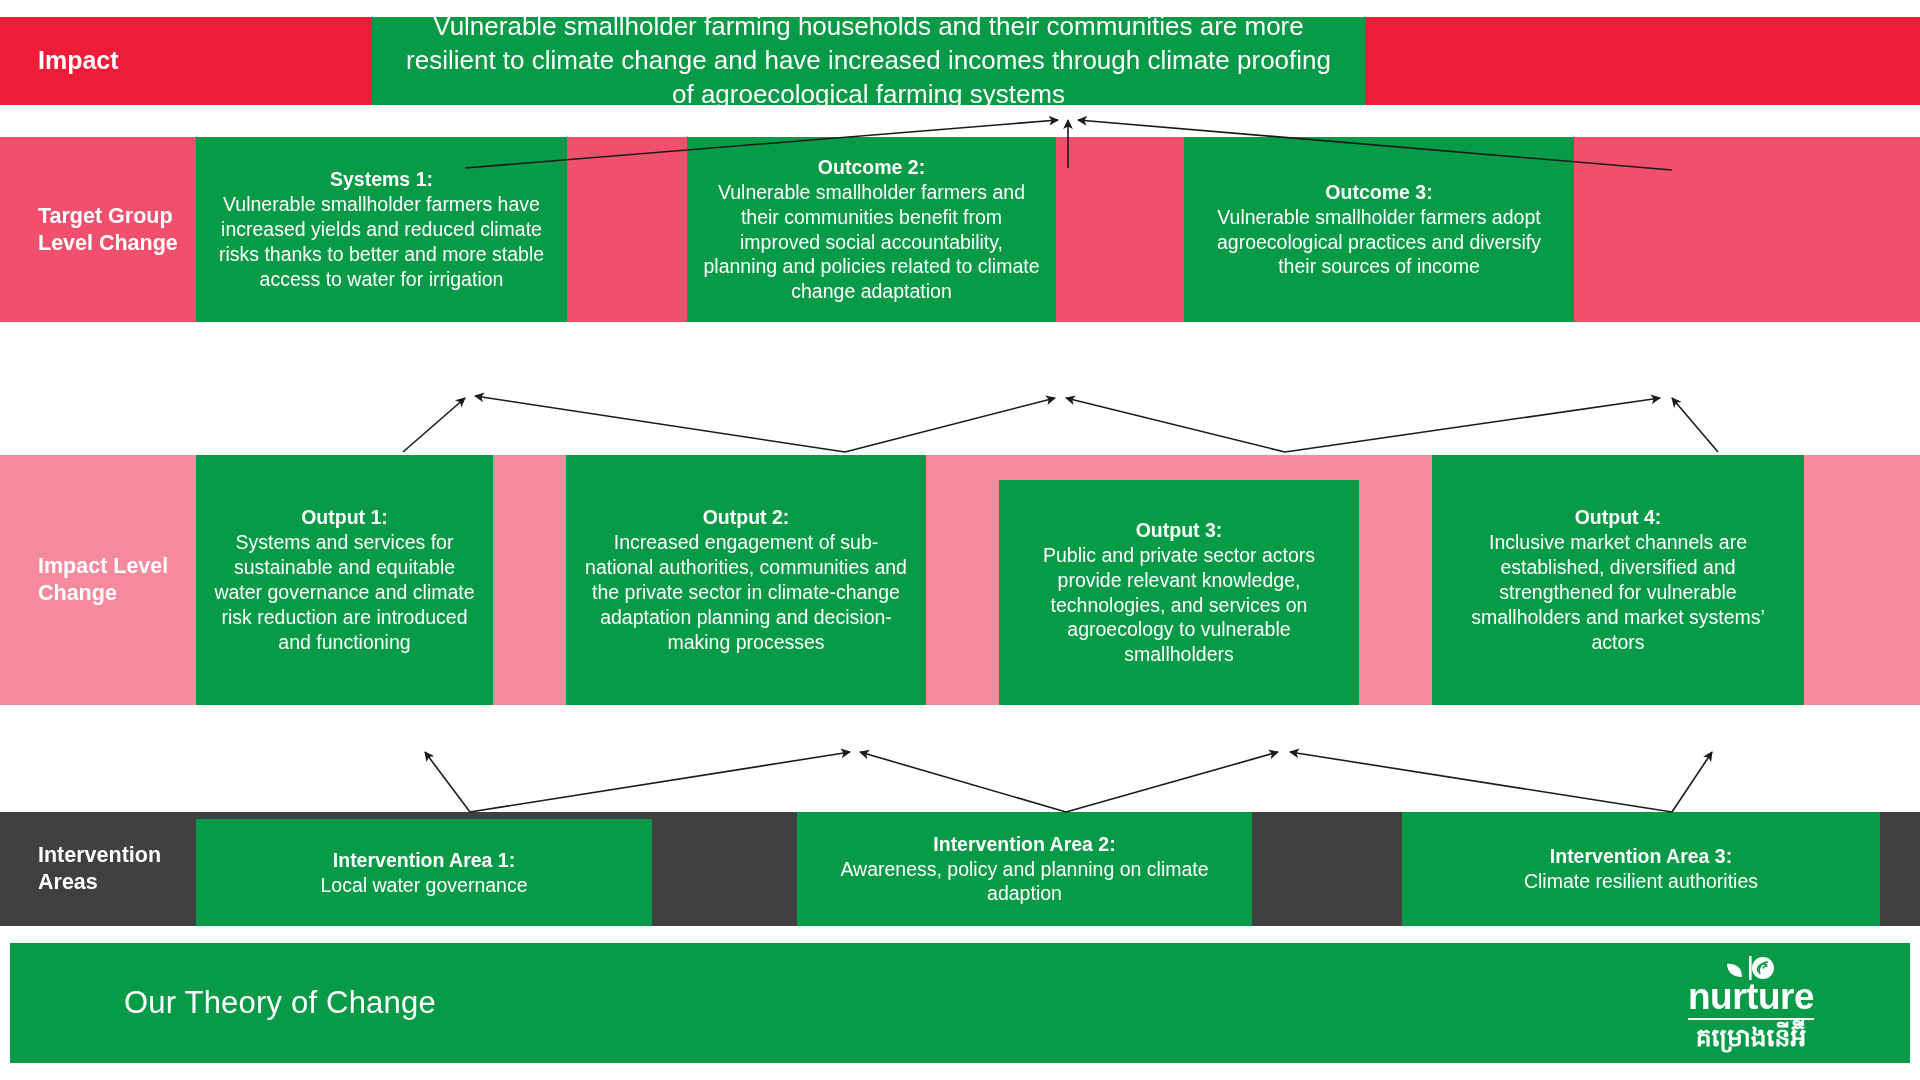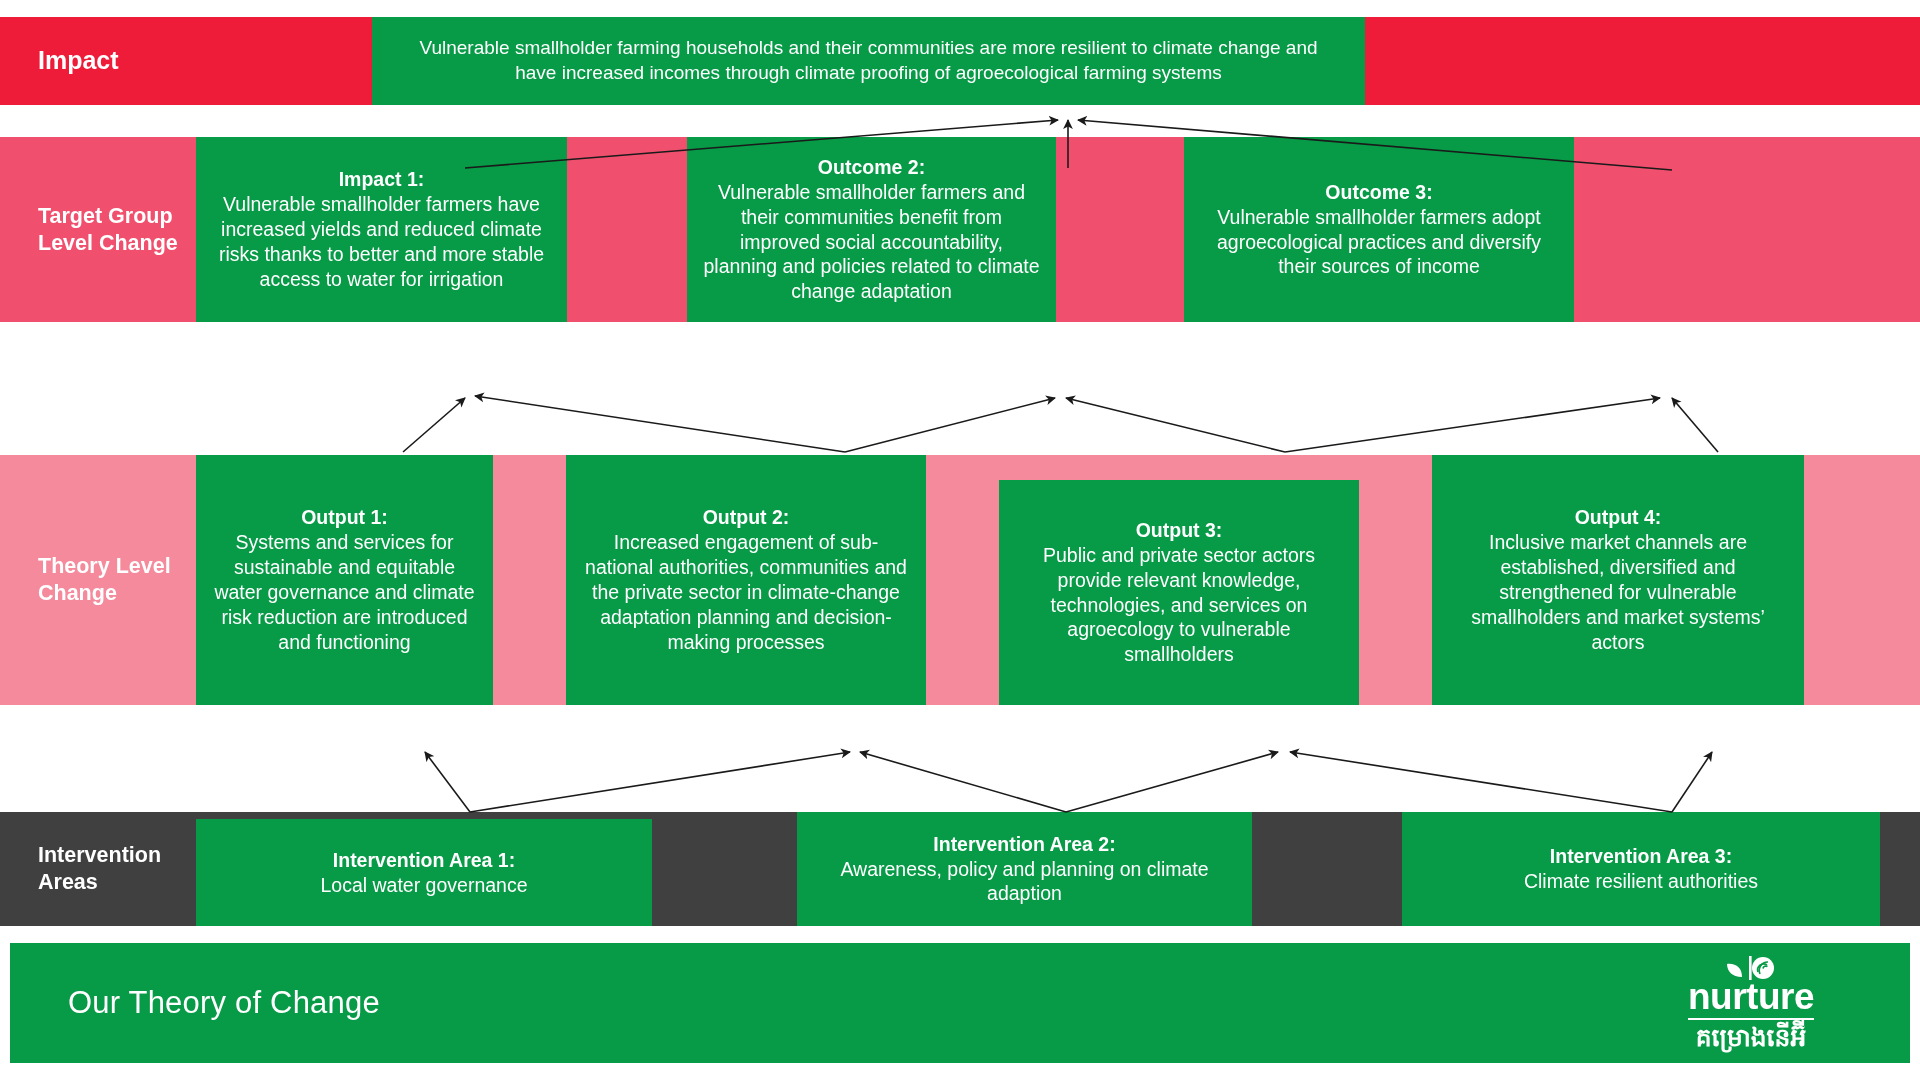"Vulnerable smallholder farming" #impact-band .impact-box { font-size: 19px -> 26px }
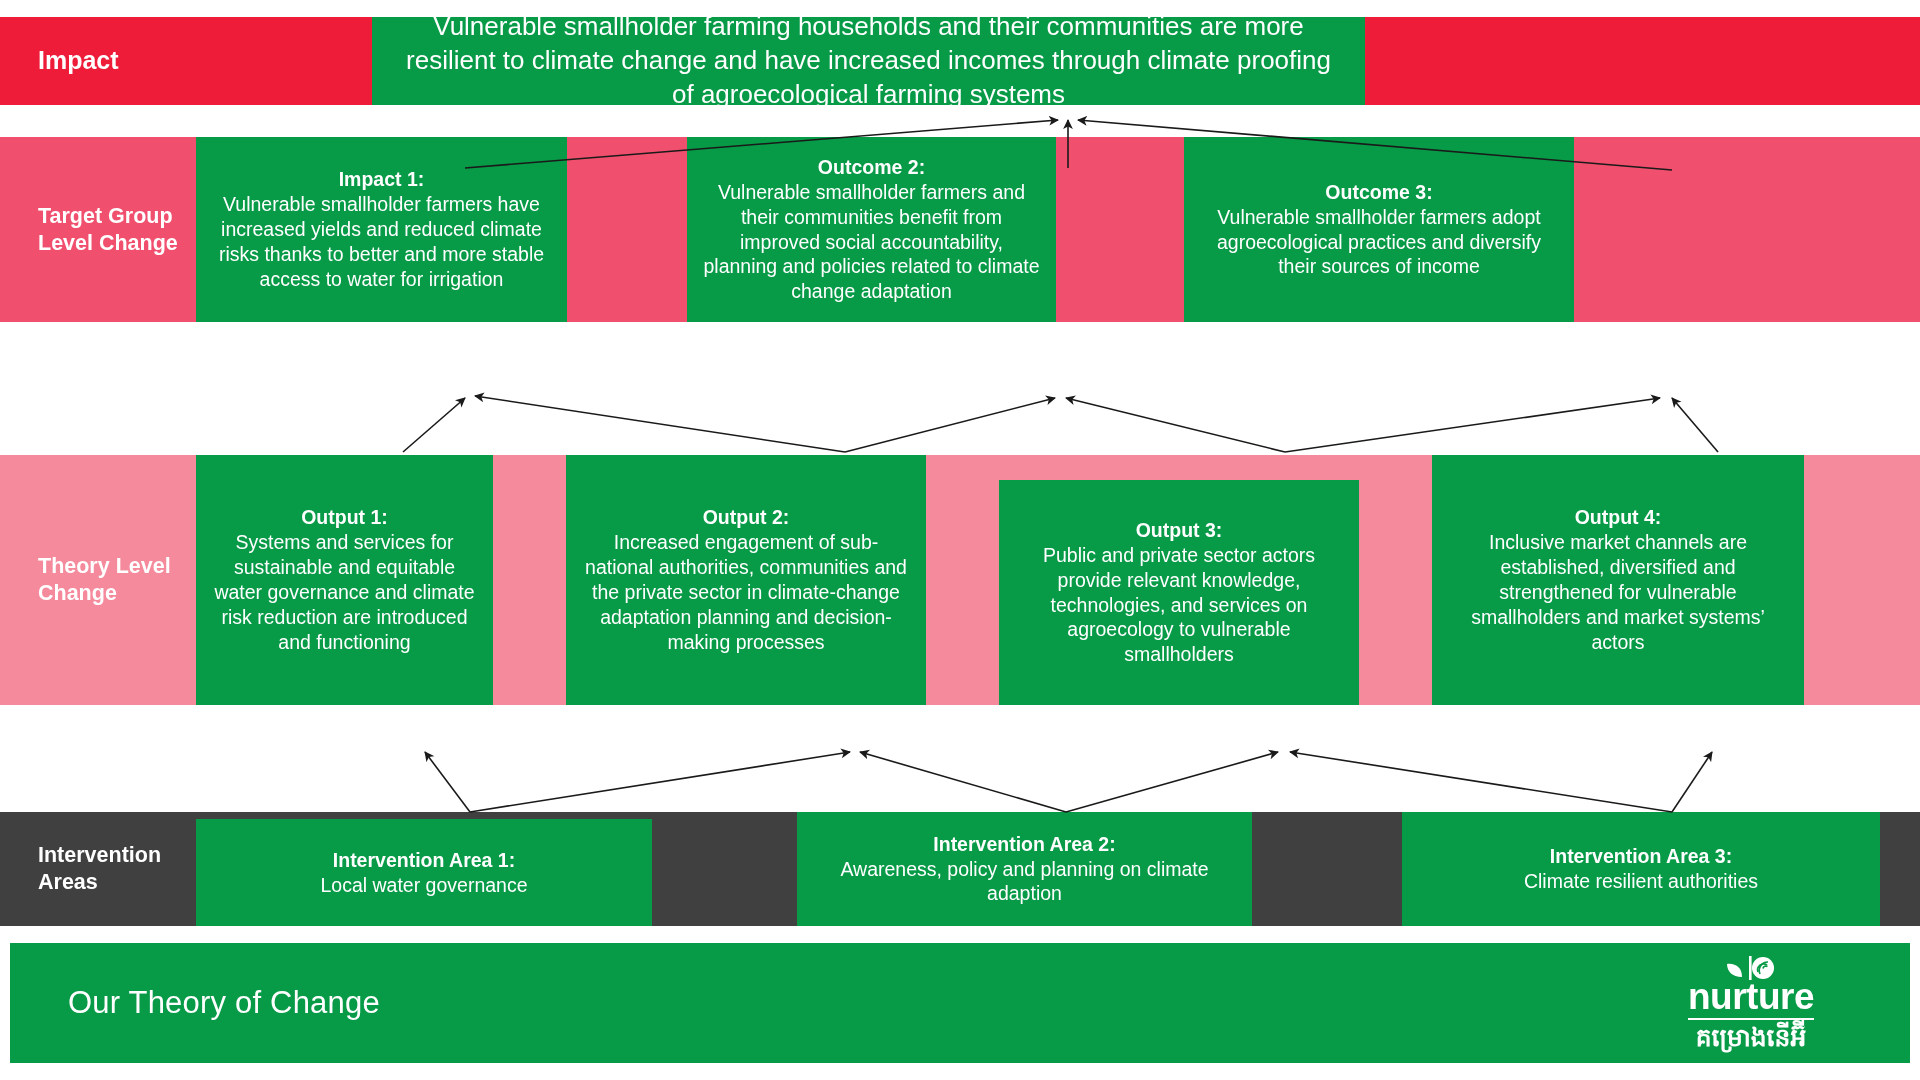"Impact 1:" span.cell-title { text: Impact -> Systems }
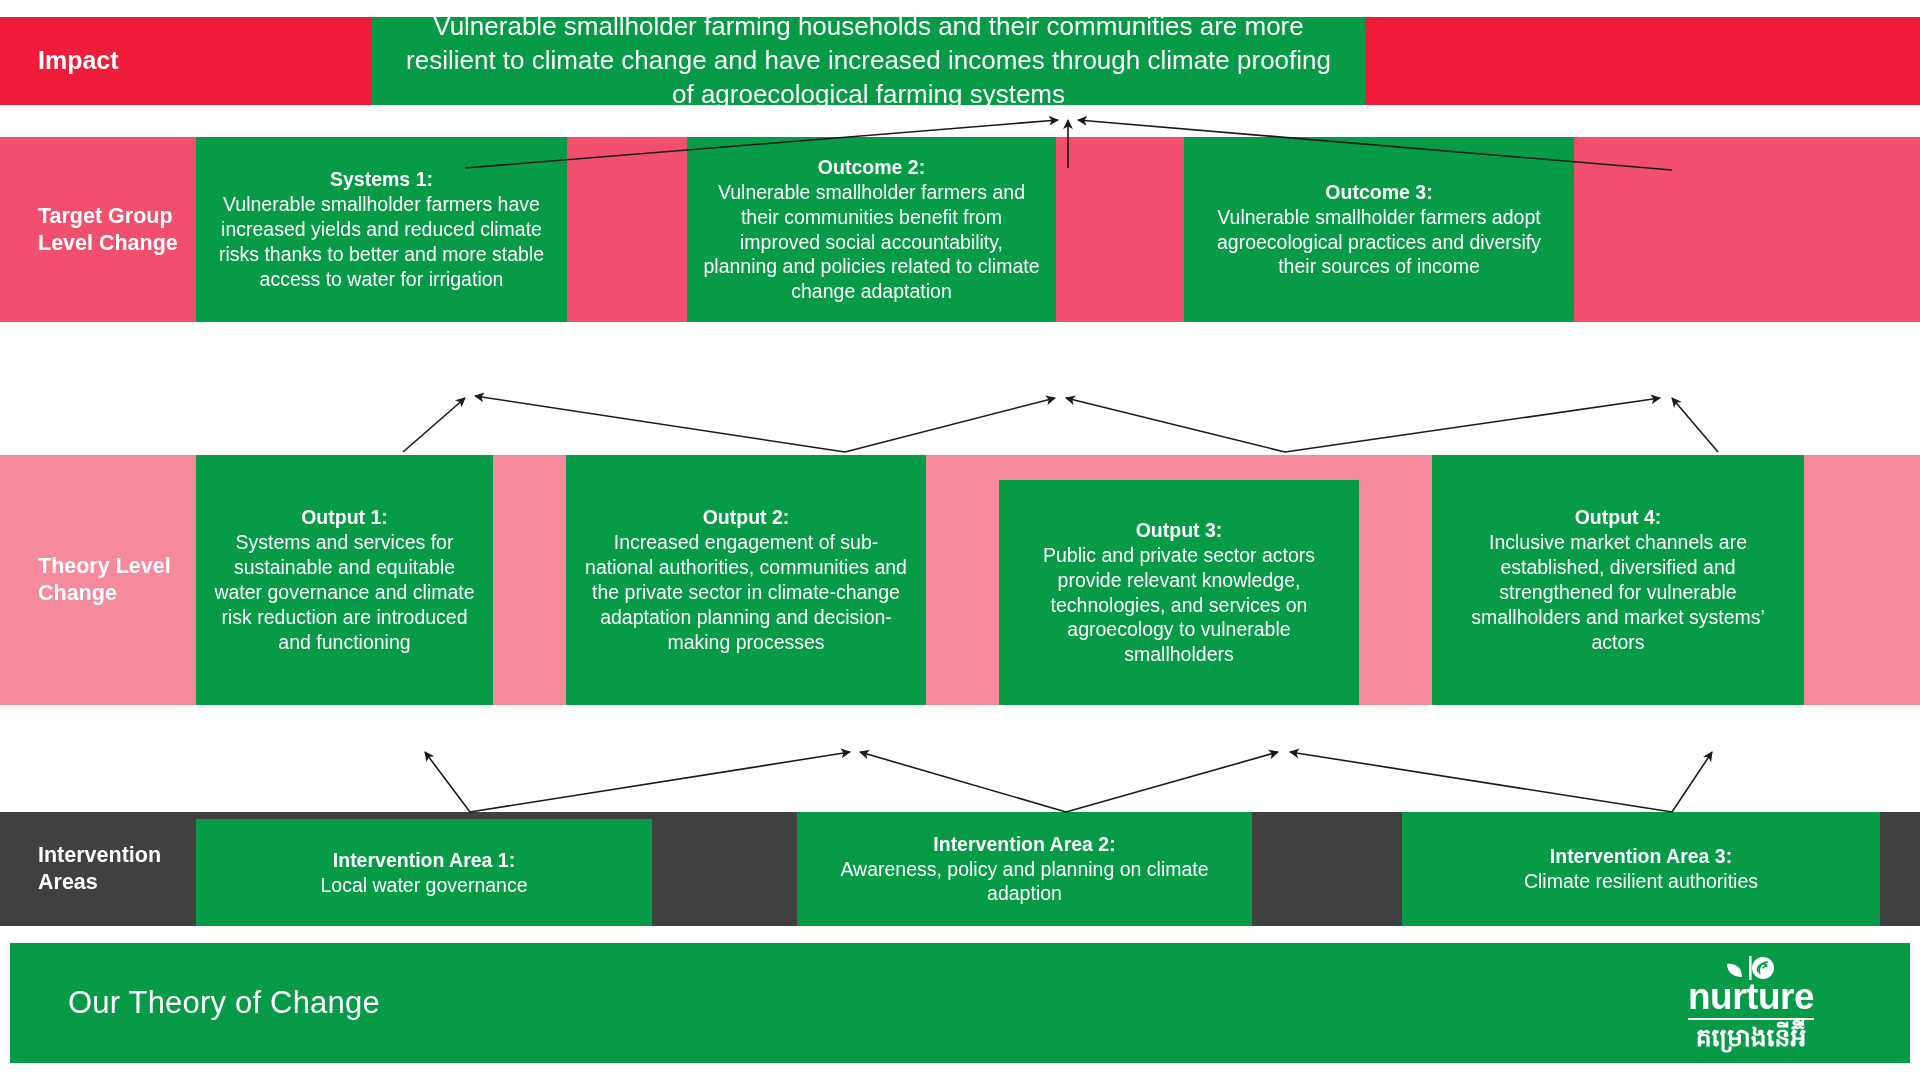"Theory Level Change" div.row-label { text: Theory -> Impact }
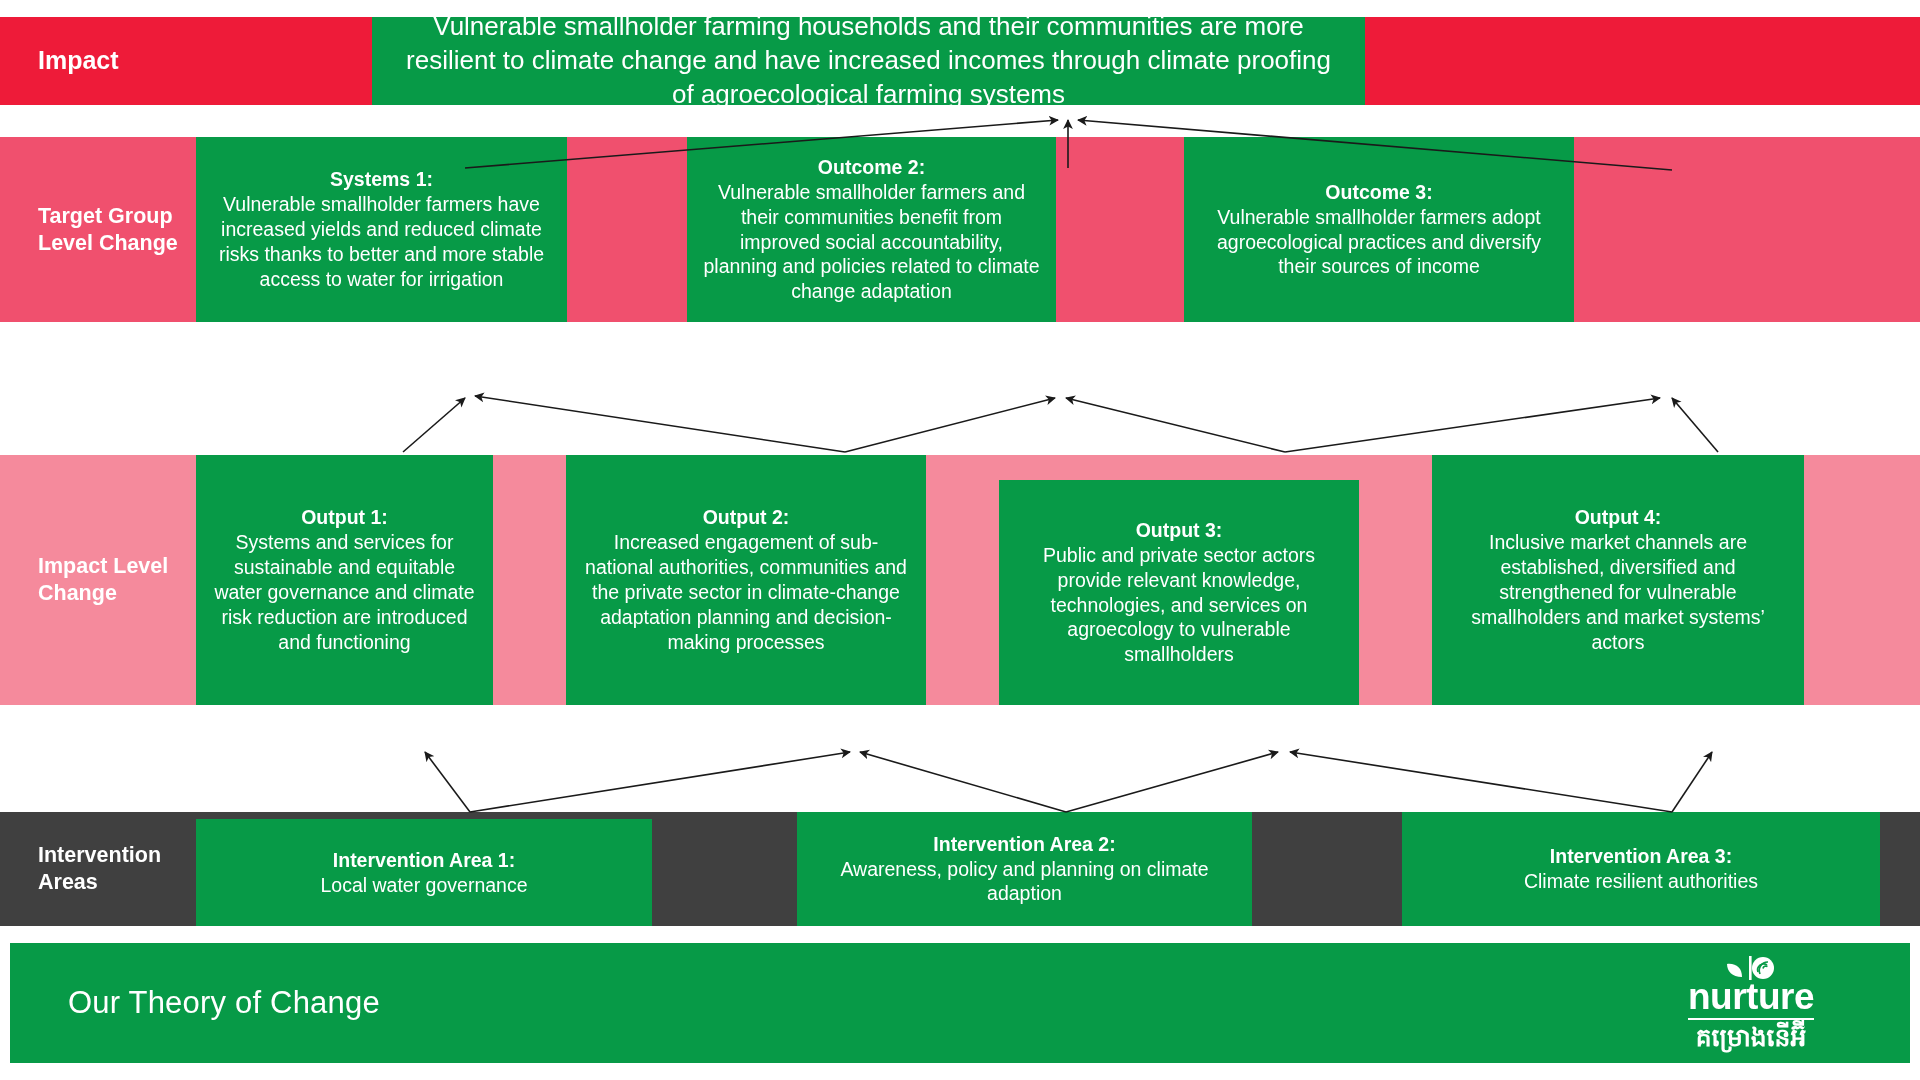"Our Theory of Change" #footer-band { padding: 0 48px 0 58px -> 0 48px 0 114px }
